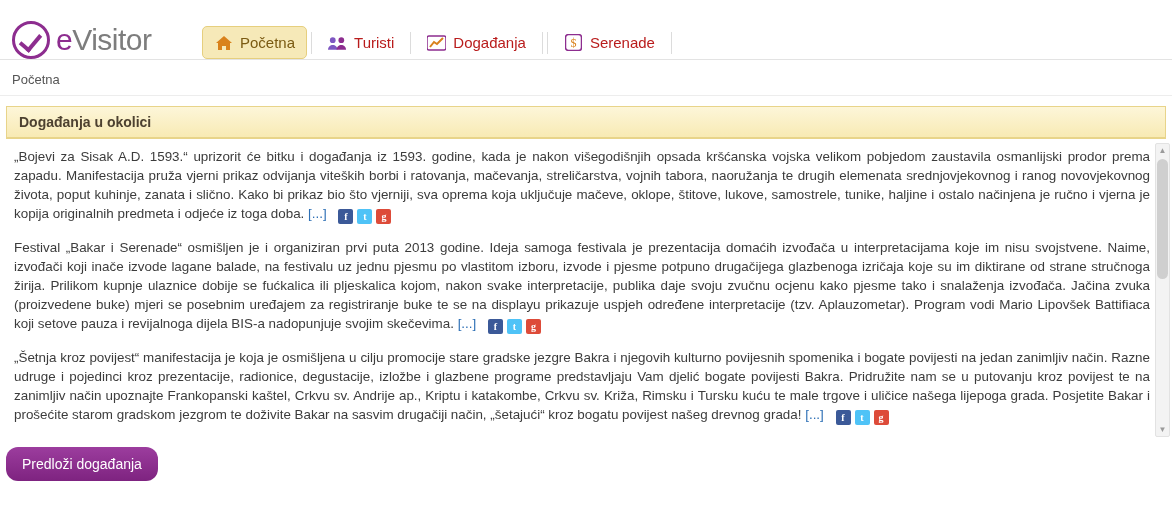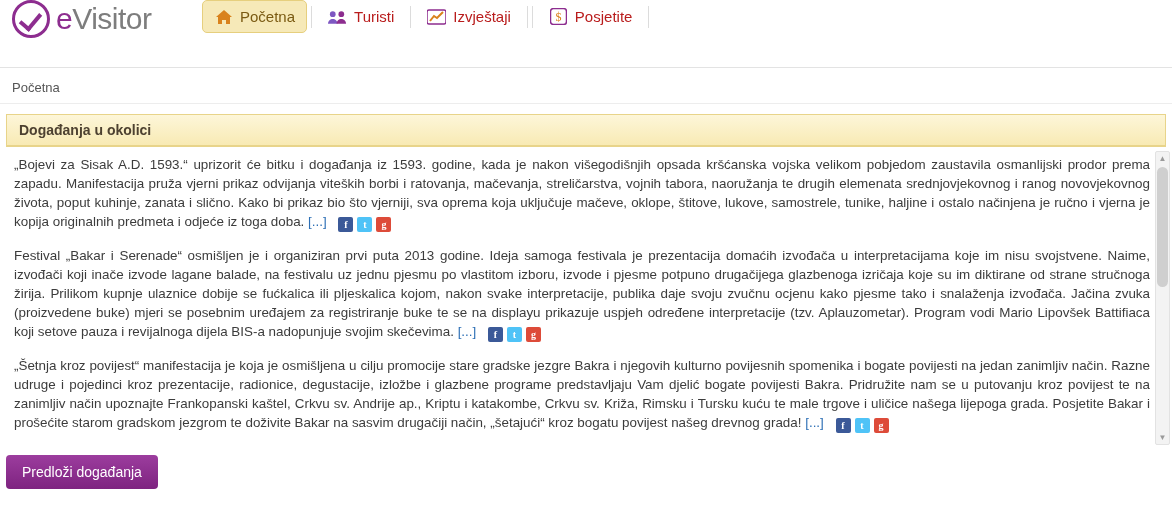"eVisitor" .header { align-items: flex-start -> flex-end; height: 68px -> 60px }
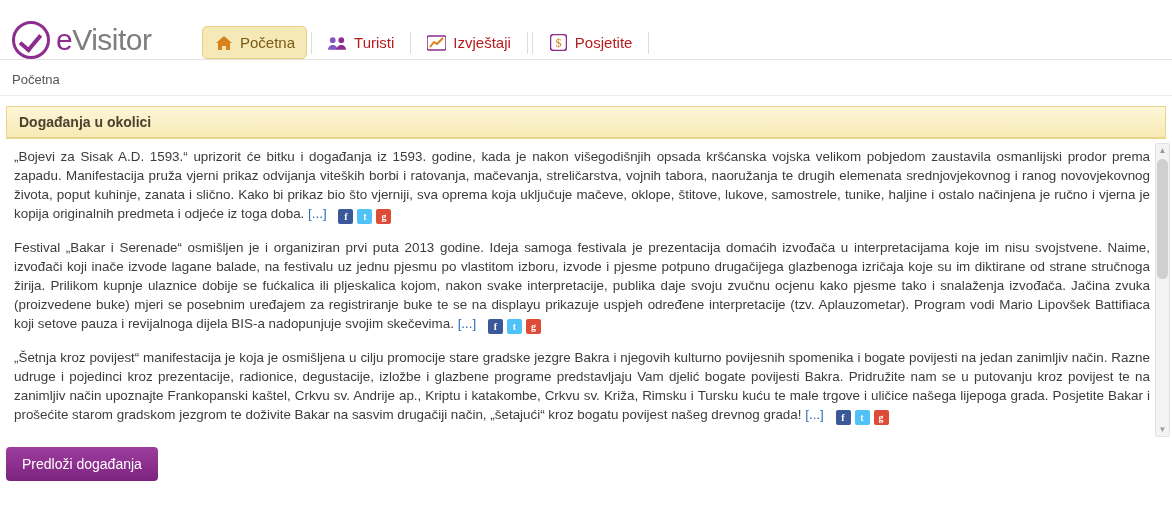"Izvještaji" span { text: Izvještaji -> Događanja }
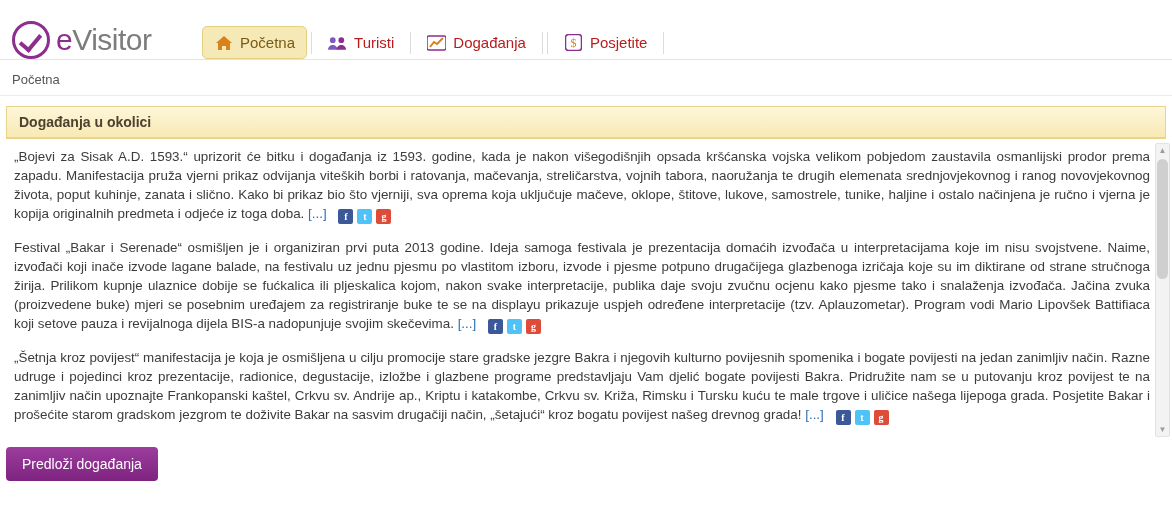"Posjetite" span { text: Posjetite -> Serenade }
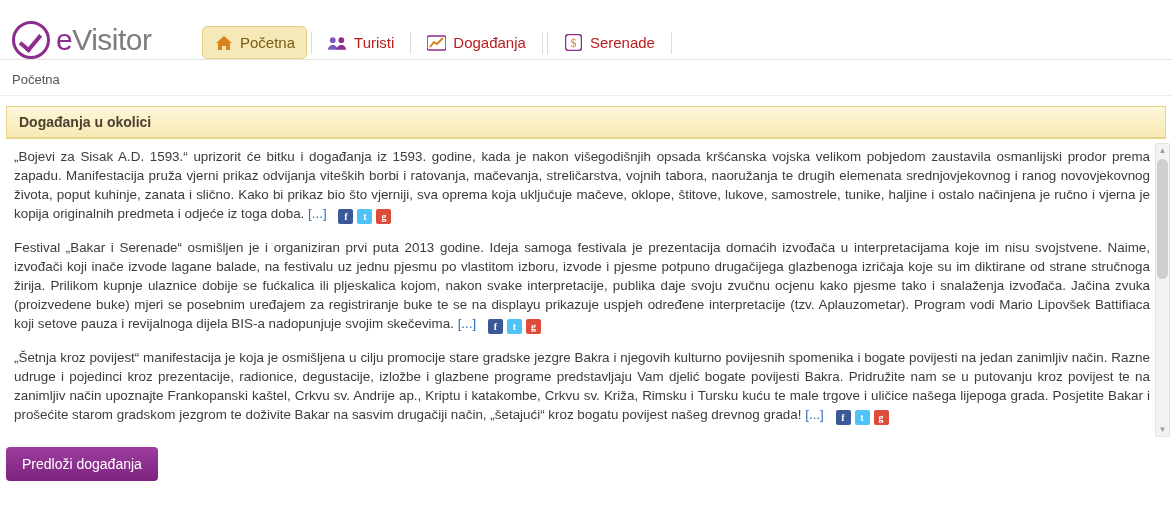"Predloži događanja" .propose-btn { border-radius: 4px -> 12px }
